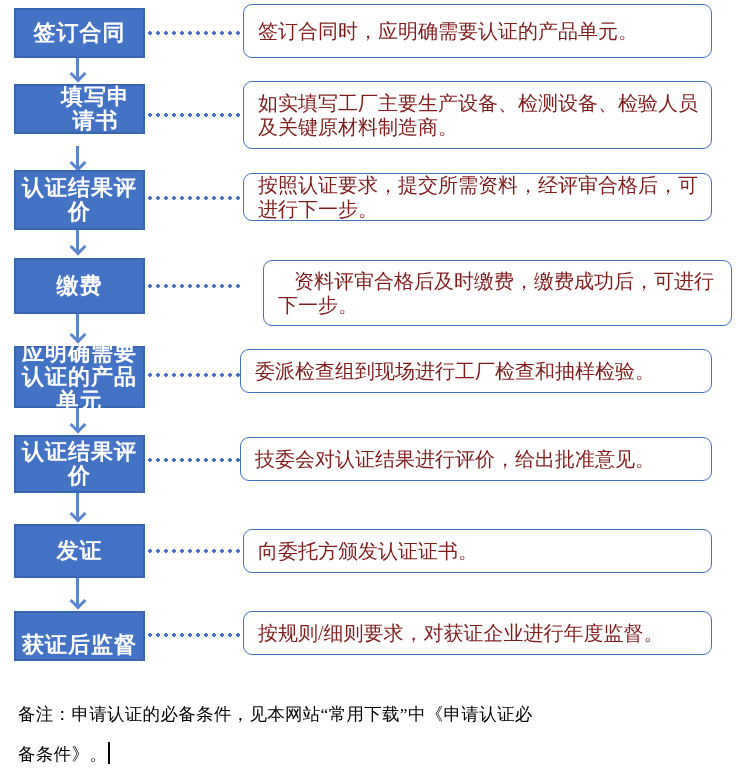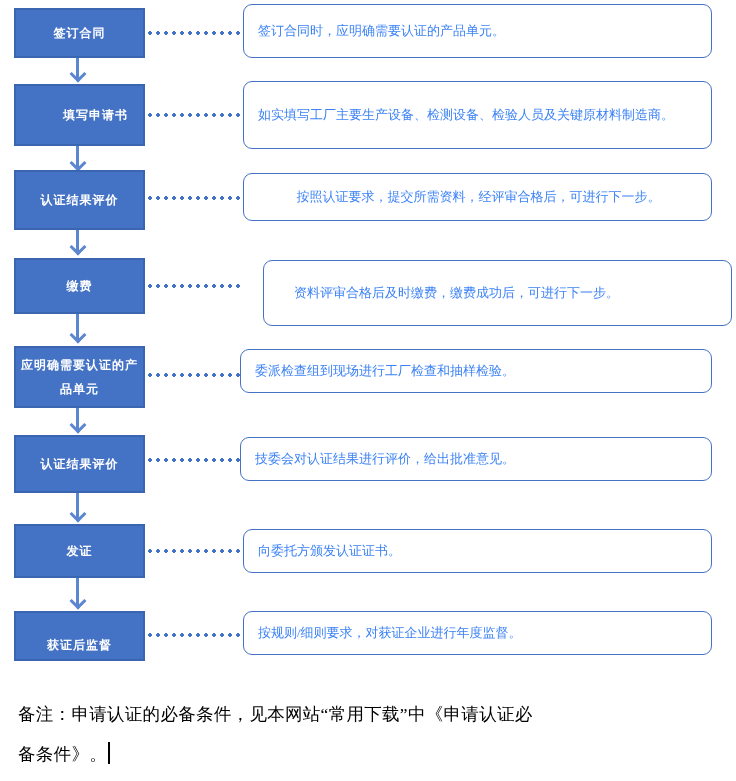"签订合同" .step-box { font-size: 12px -> 22px }
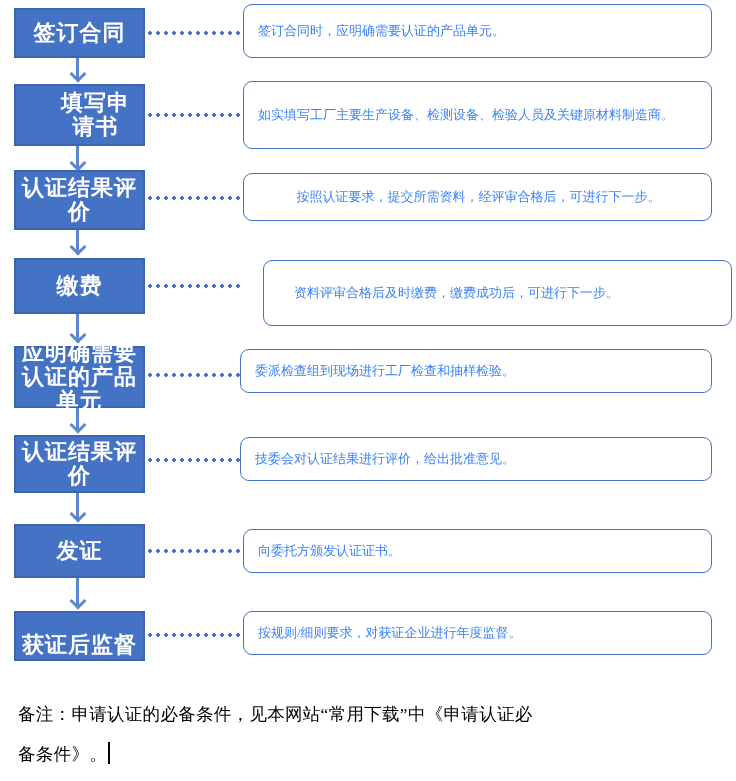"签订合同时，应明确需要认证的产品单元。" .note-box .note-text { color: #3b82f6 -> #7f1d1d; font-size: 13px -> 20px }
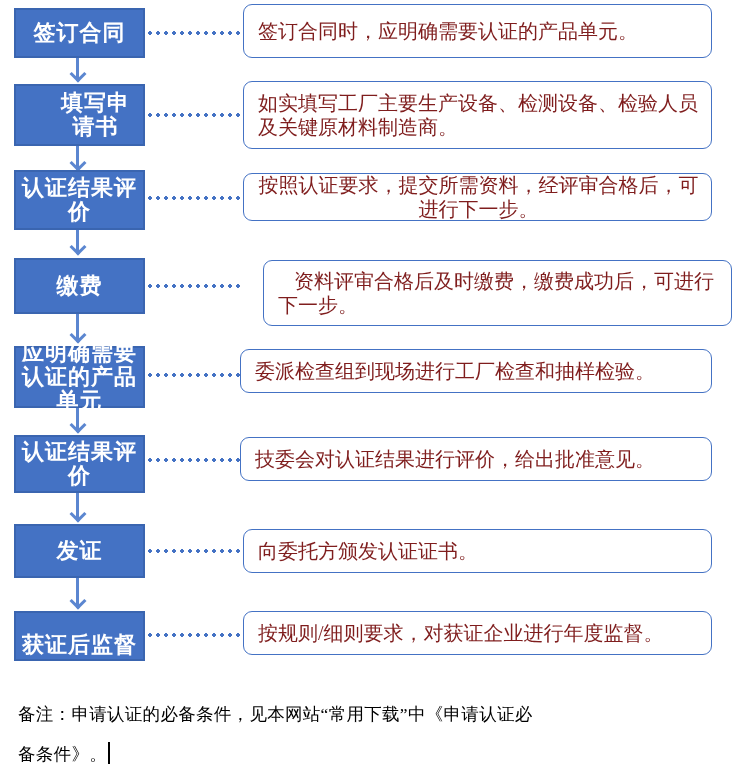"填写申请书" div.step-box { height: 62px -> 50px }
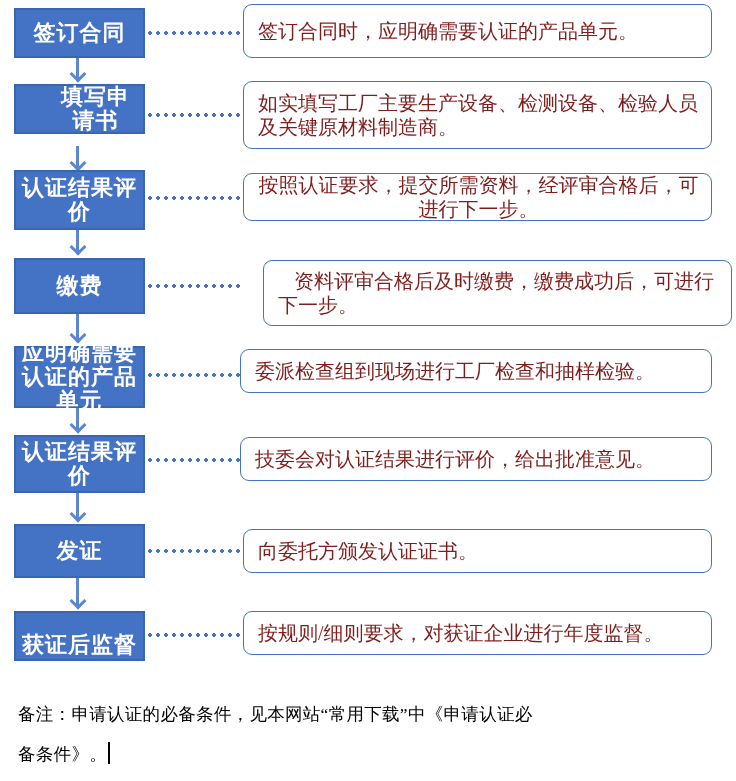"按照认证要求，提交所需资料，经评审合格后，可进行下一步。" div.note-box { text-align: center -> none }
